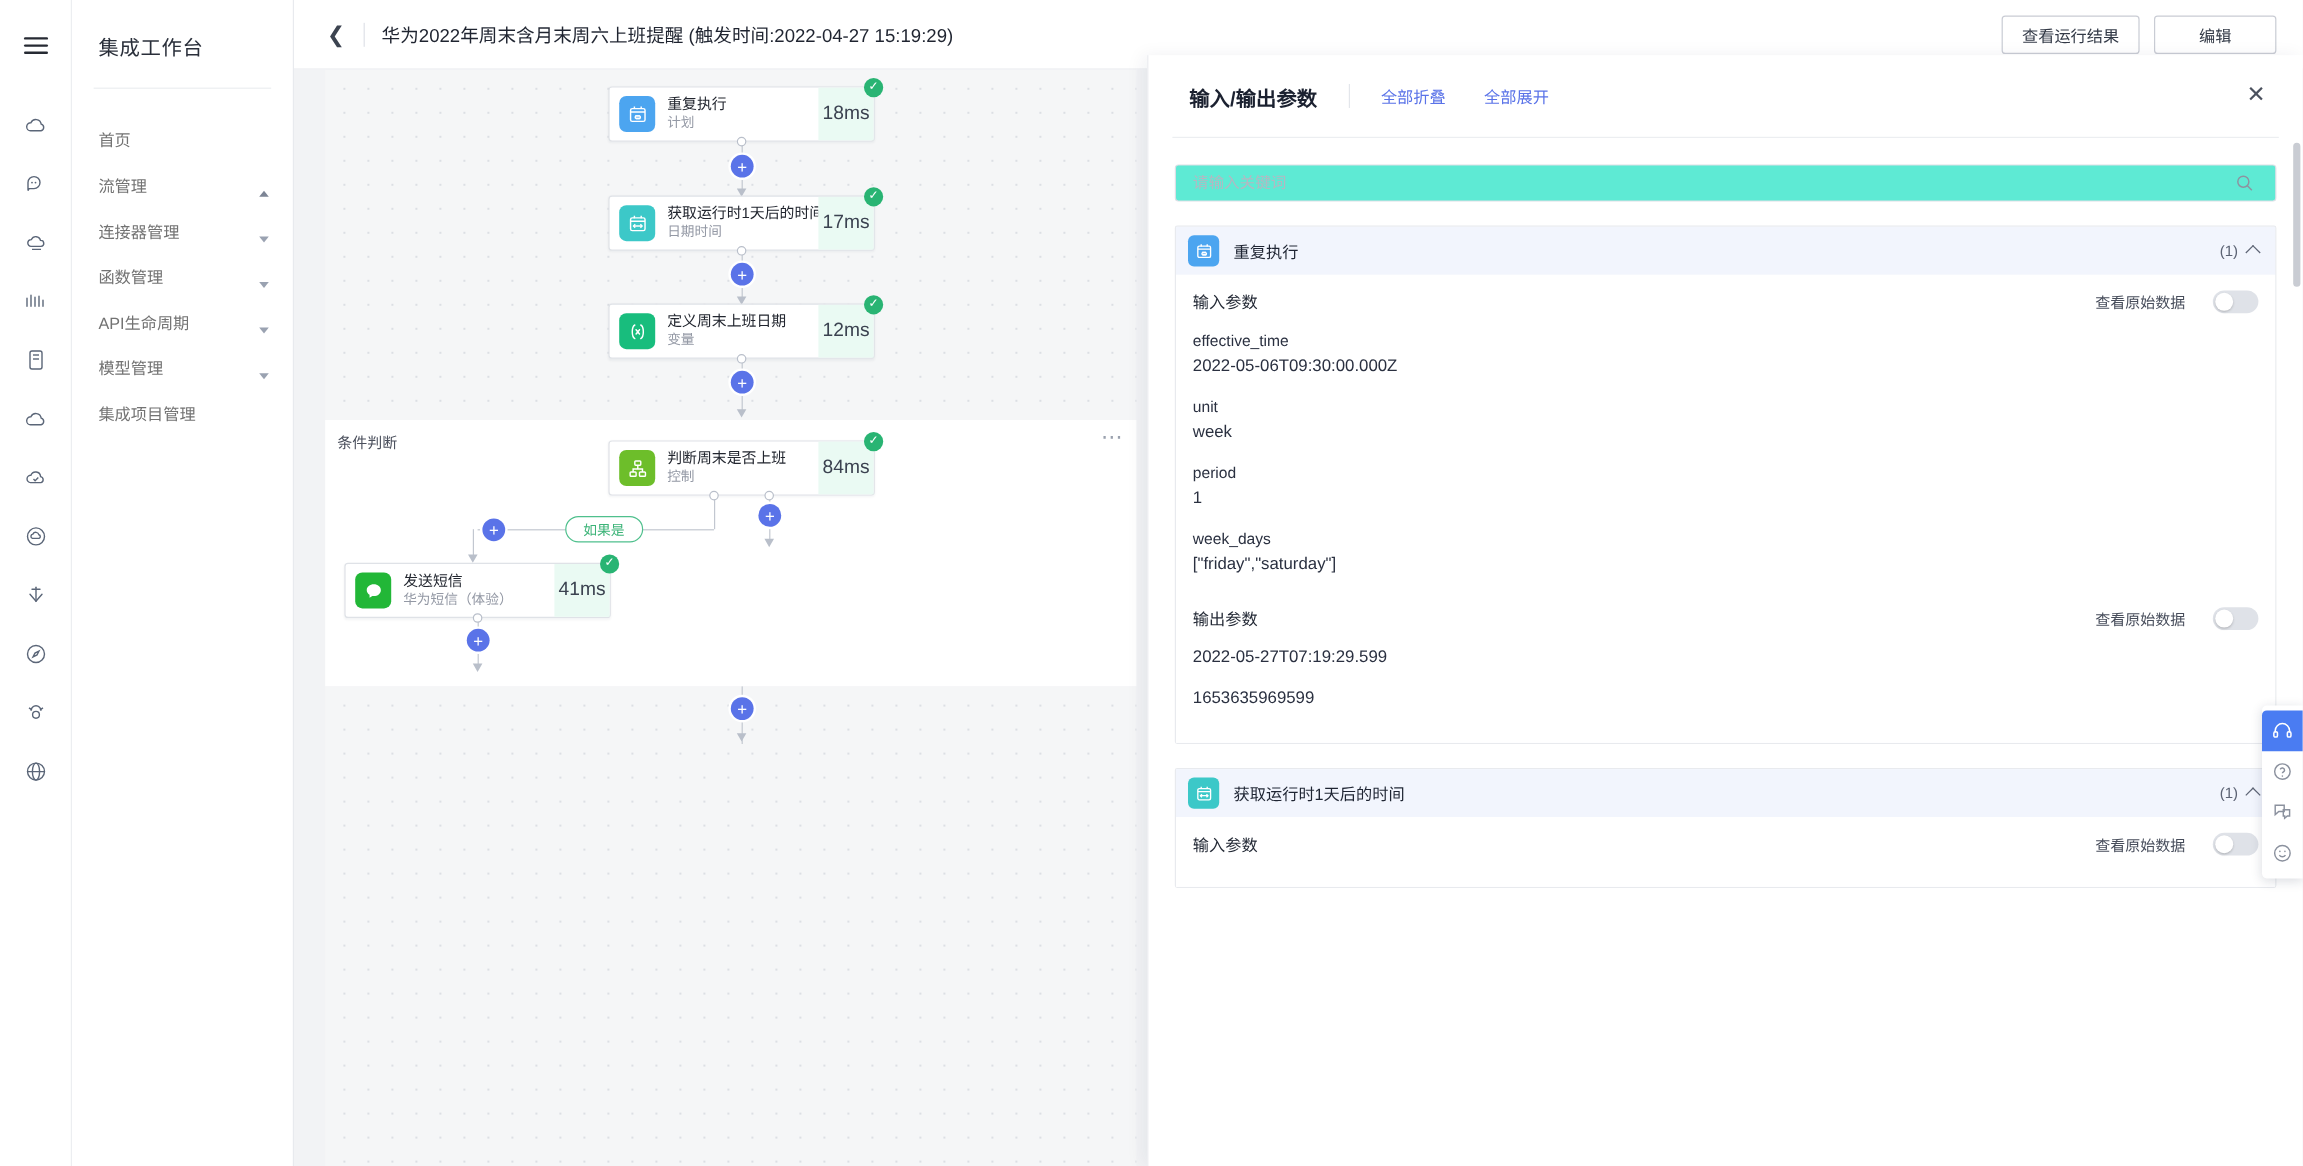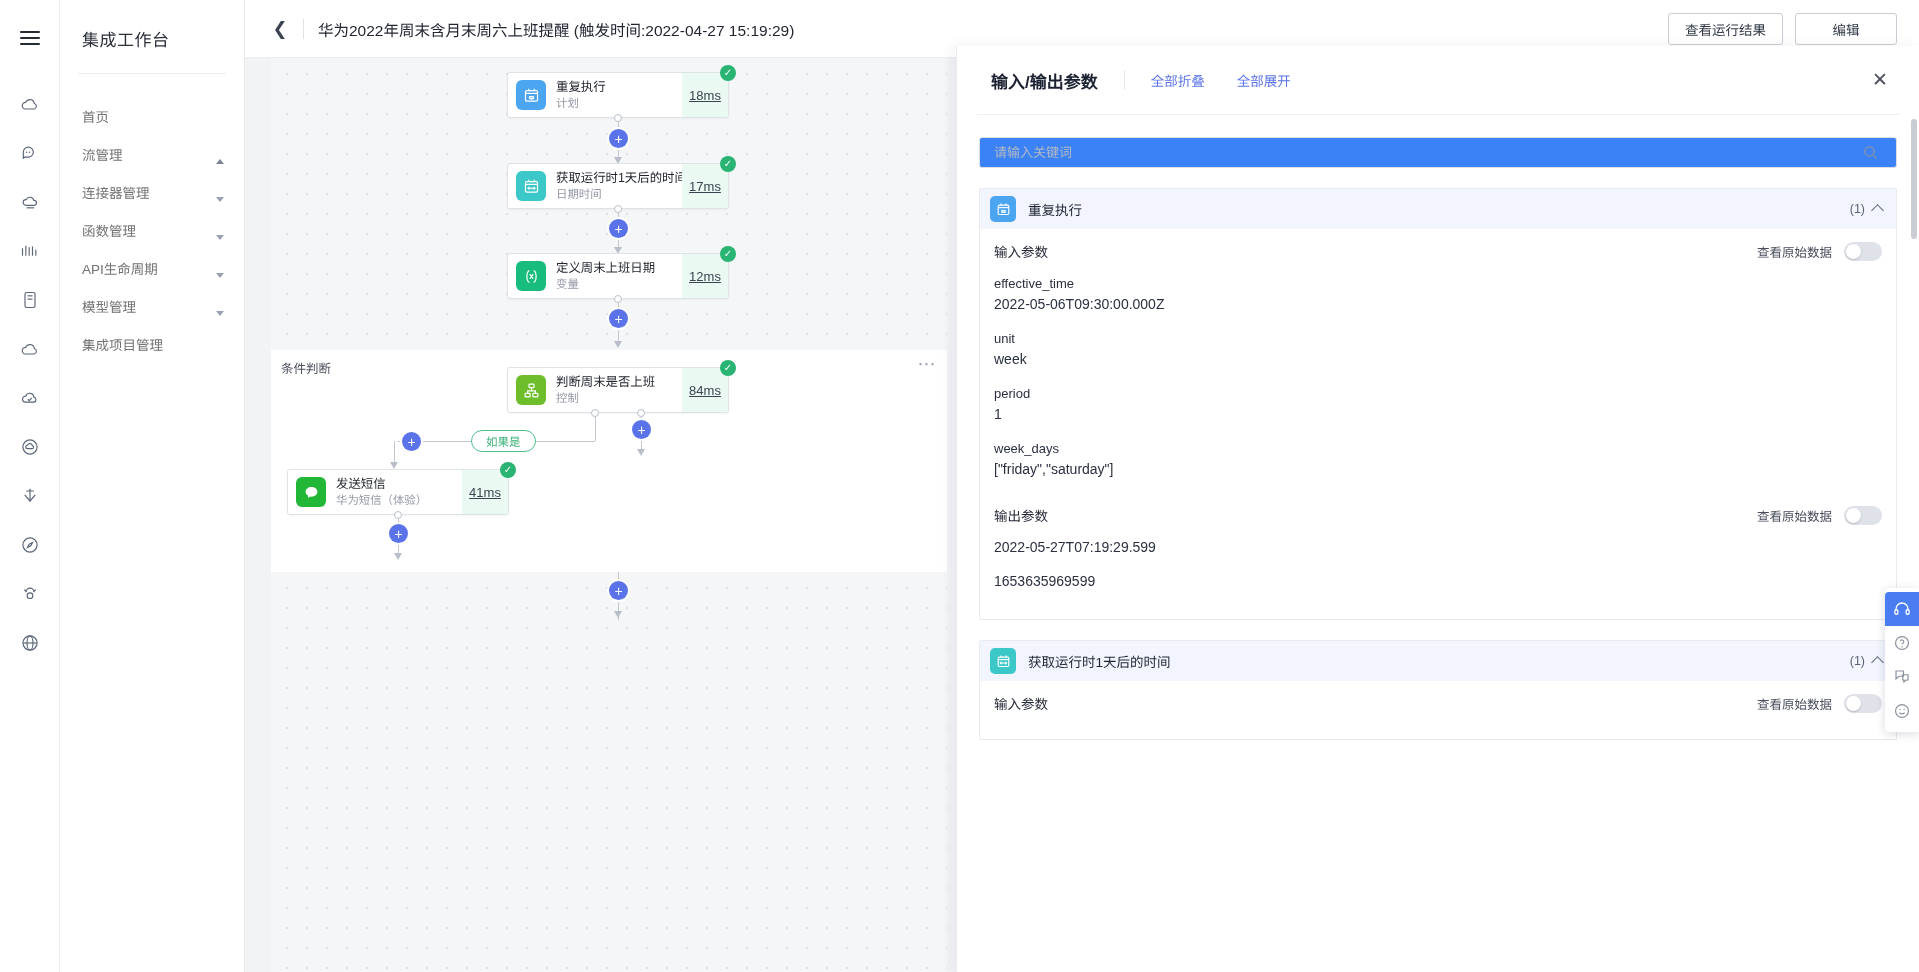"18ms" .node-ms { font-size: 13px -> 16px; text-decoration: underline -> none }
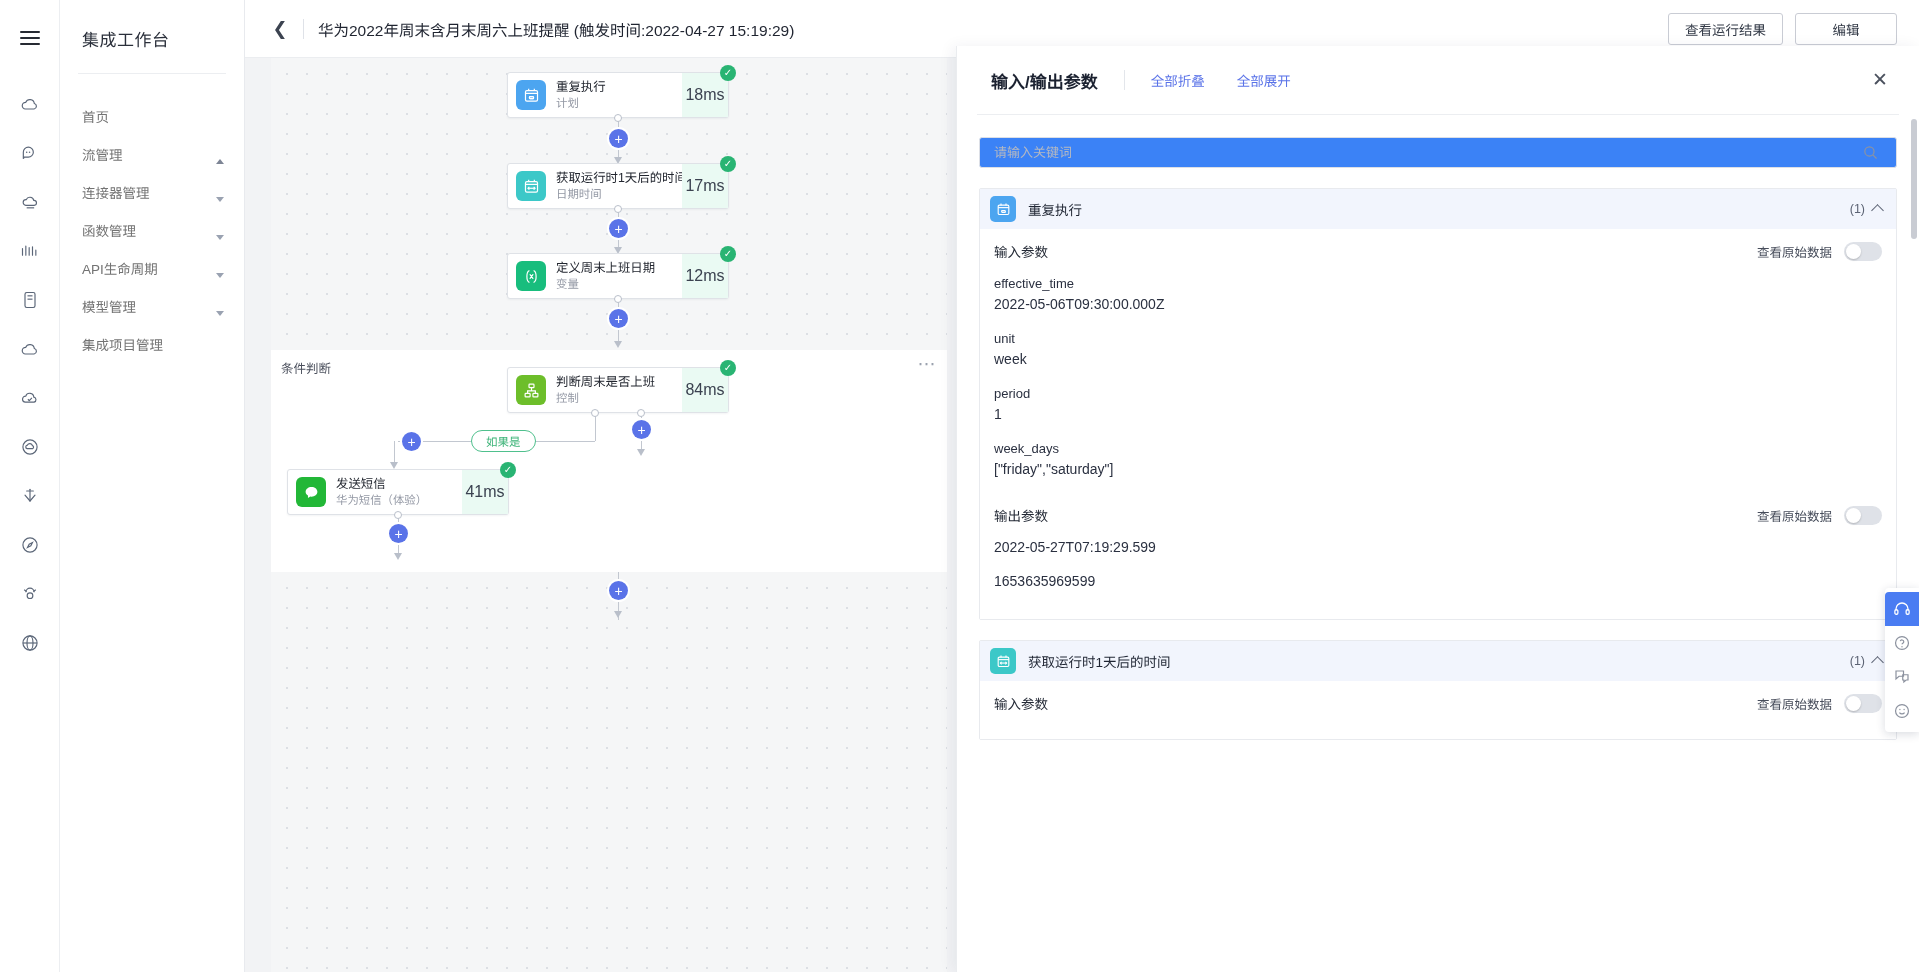"请输入关键词" .search-box { background: #3b82f6 -> #5eead4 }
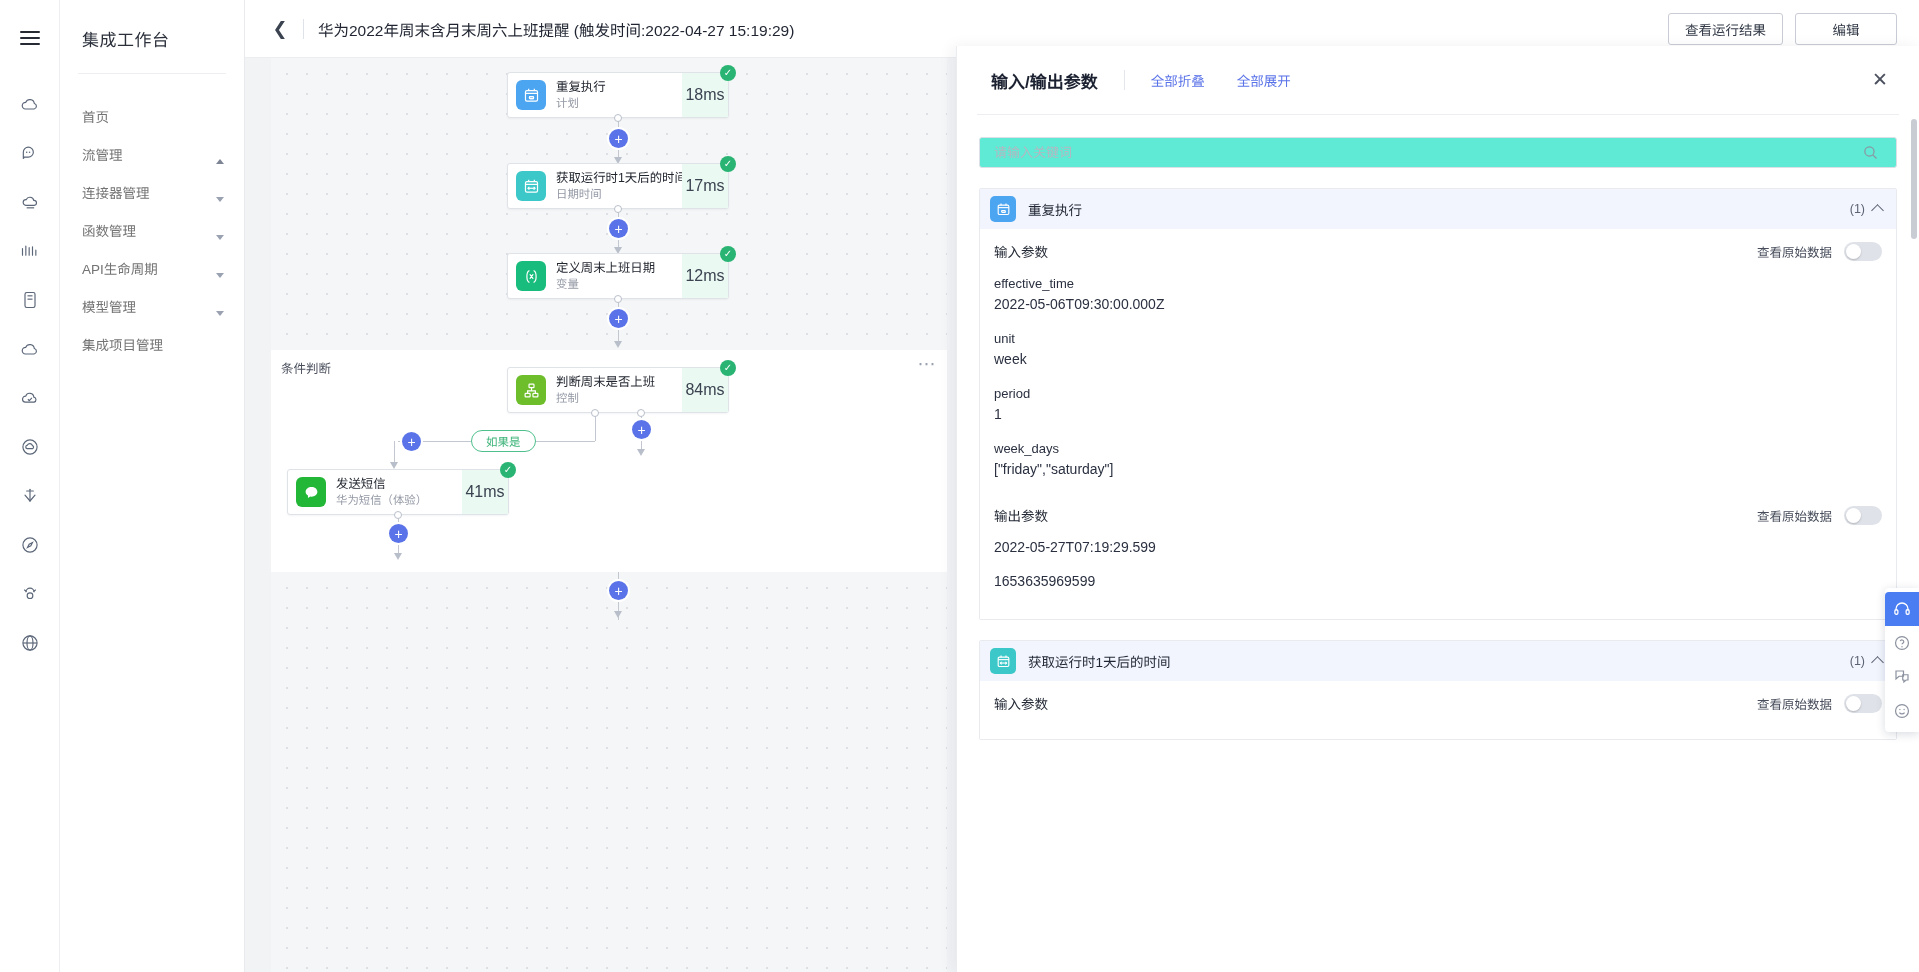"查看原始数据" .param-row .praw { gap: 12px -> 23px }
